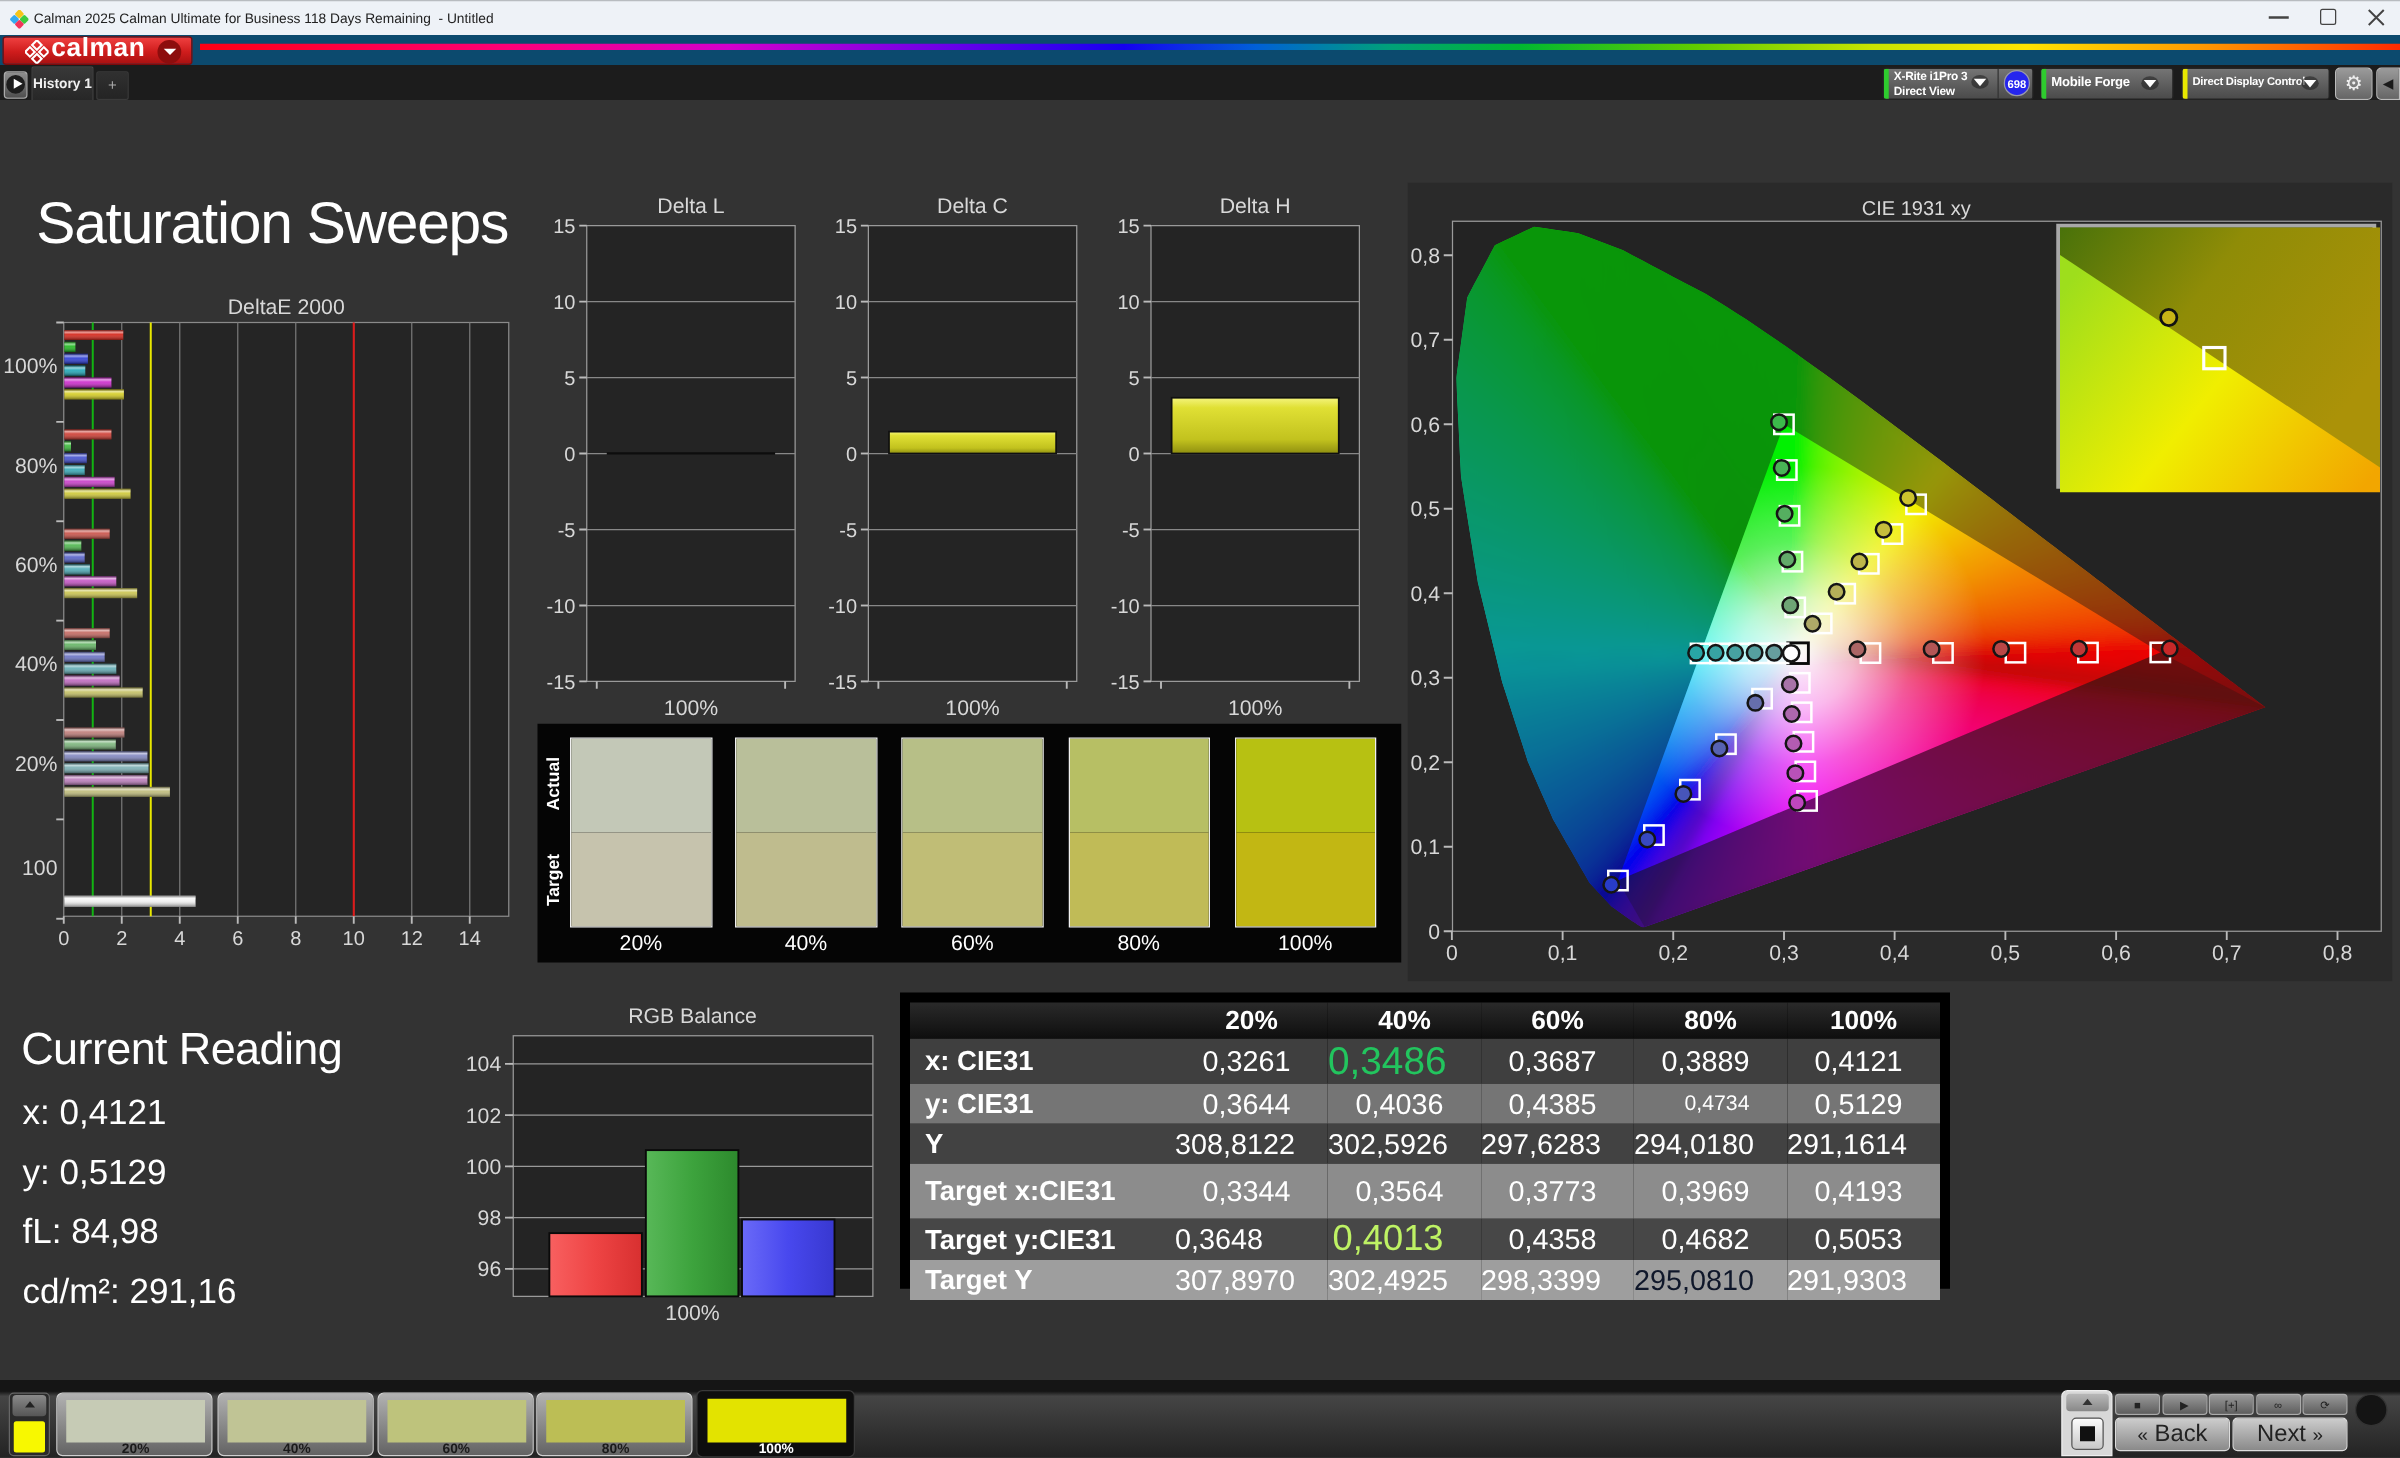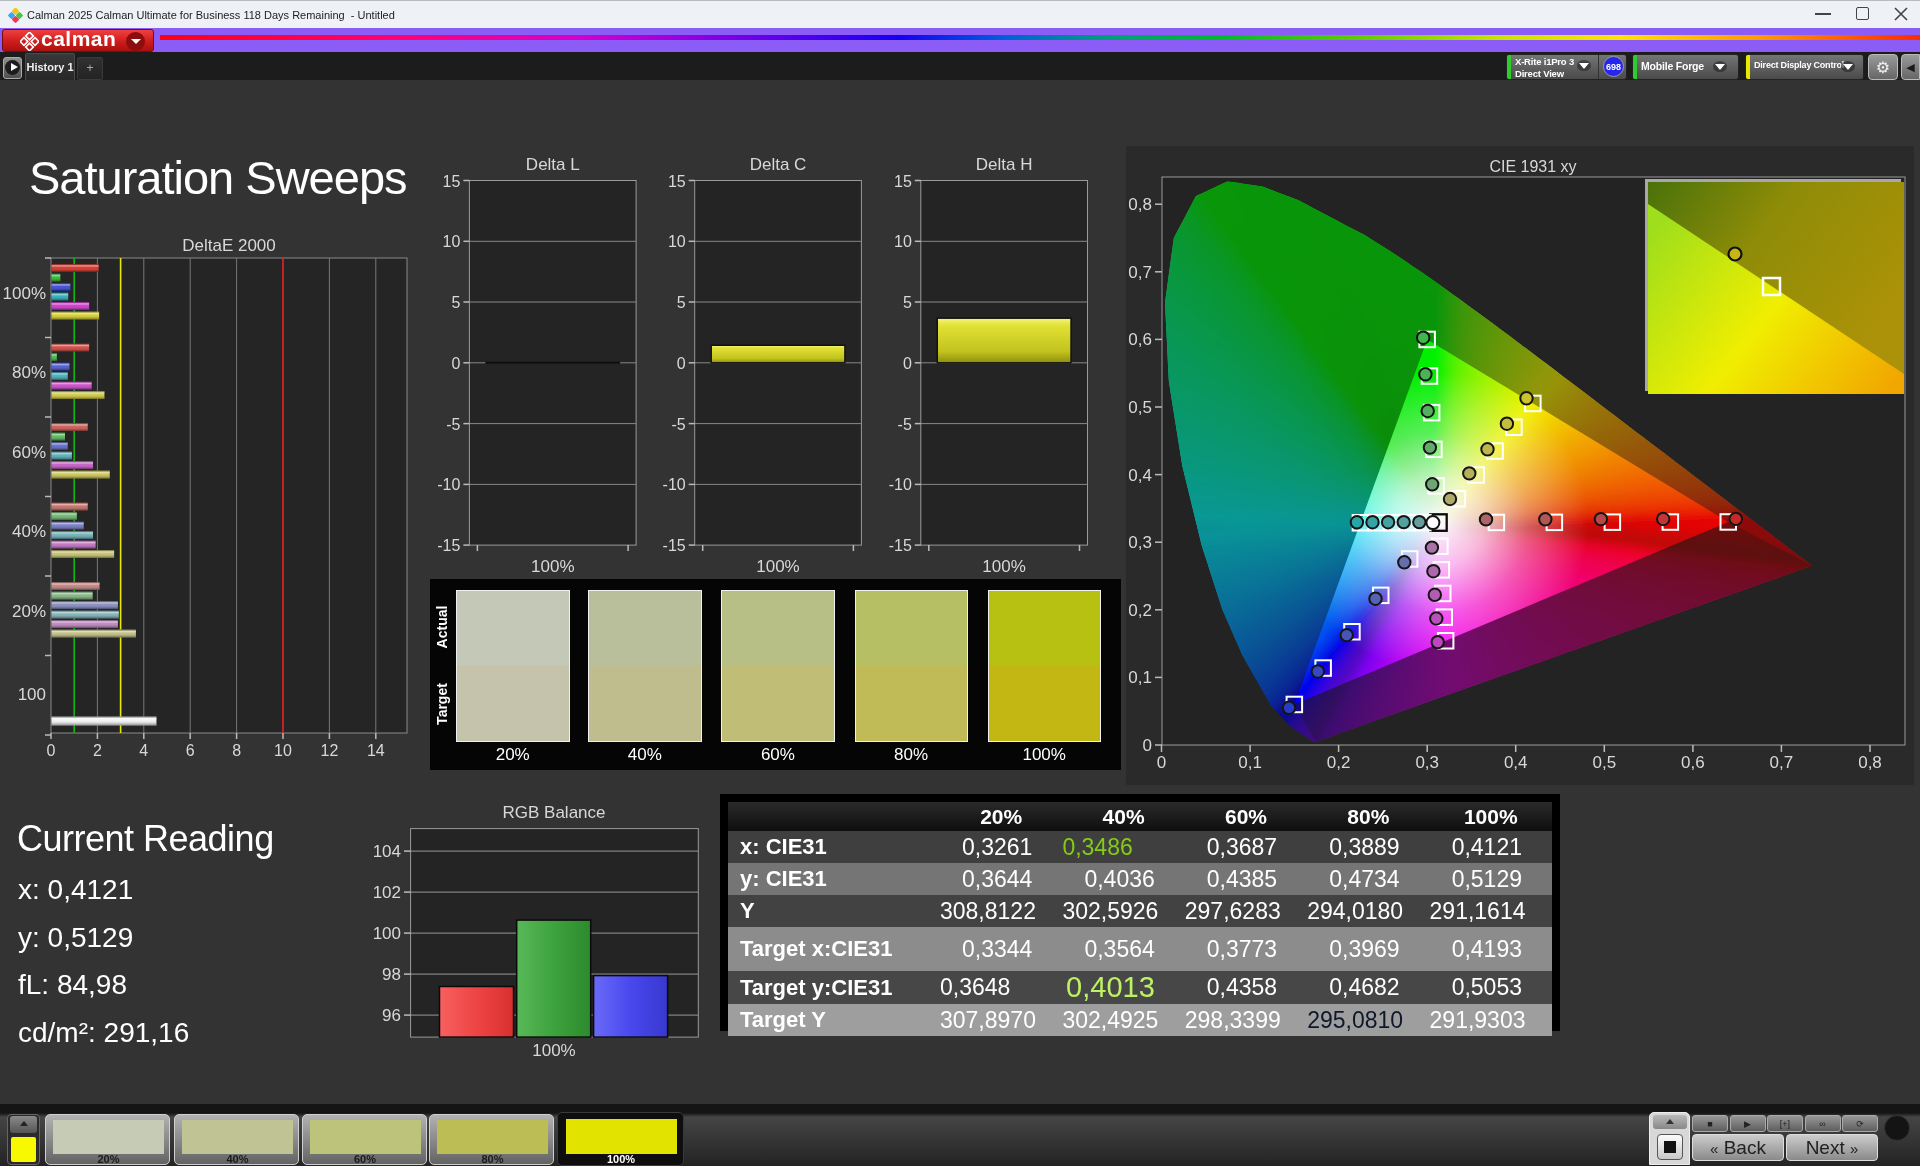"calman" div { background: #8b5cf6 -> #0c4a6e }
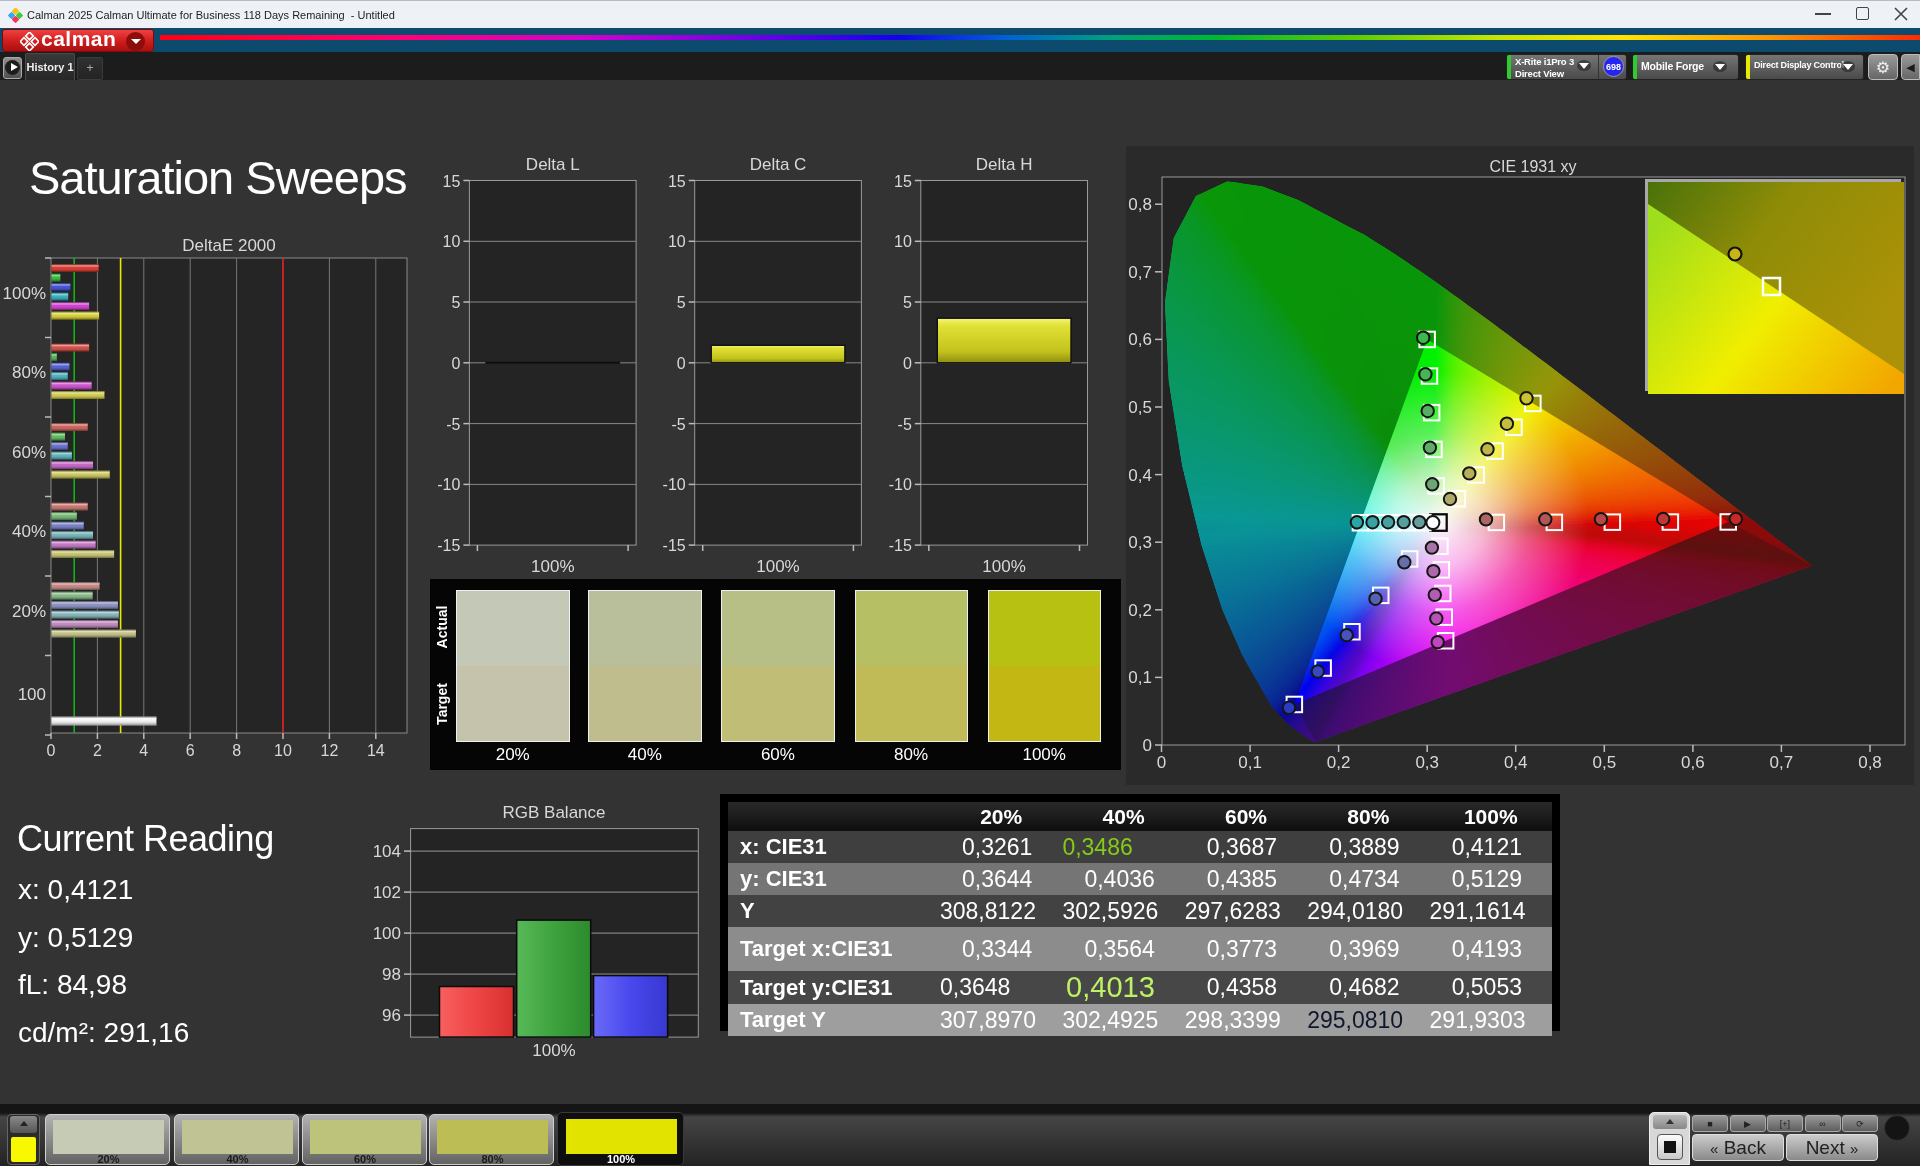"0,3486" td { color: #84cc16 -> #22c55e; font-size: 23px -> 31px }
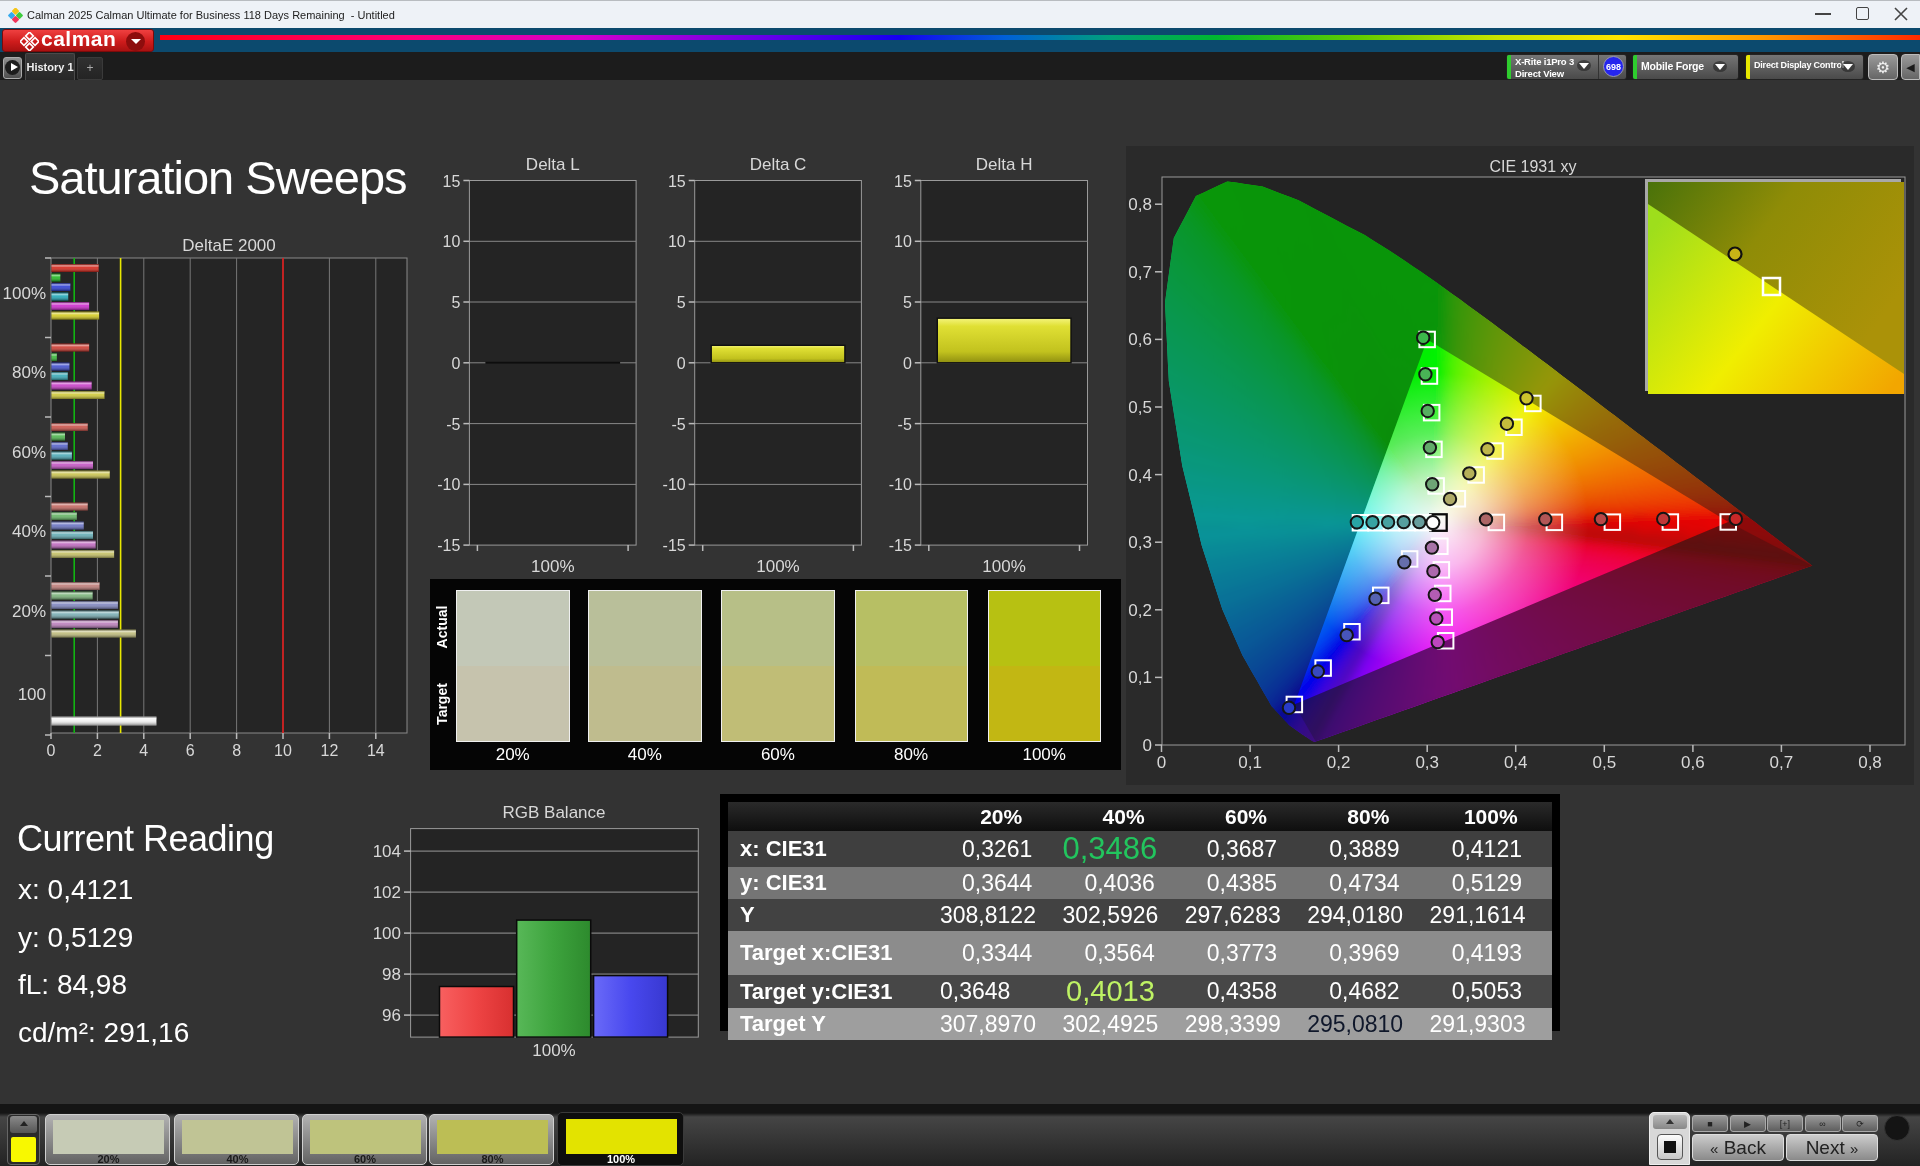"0,4734" td { font-size: 23px -> 17px }
